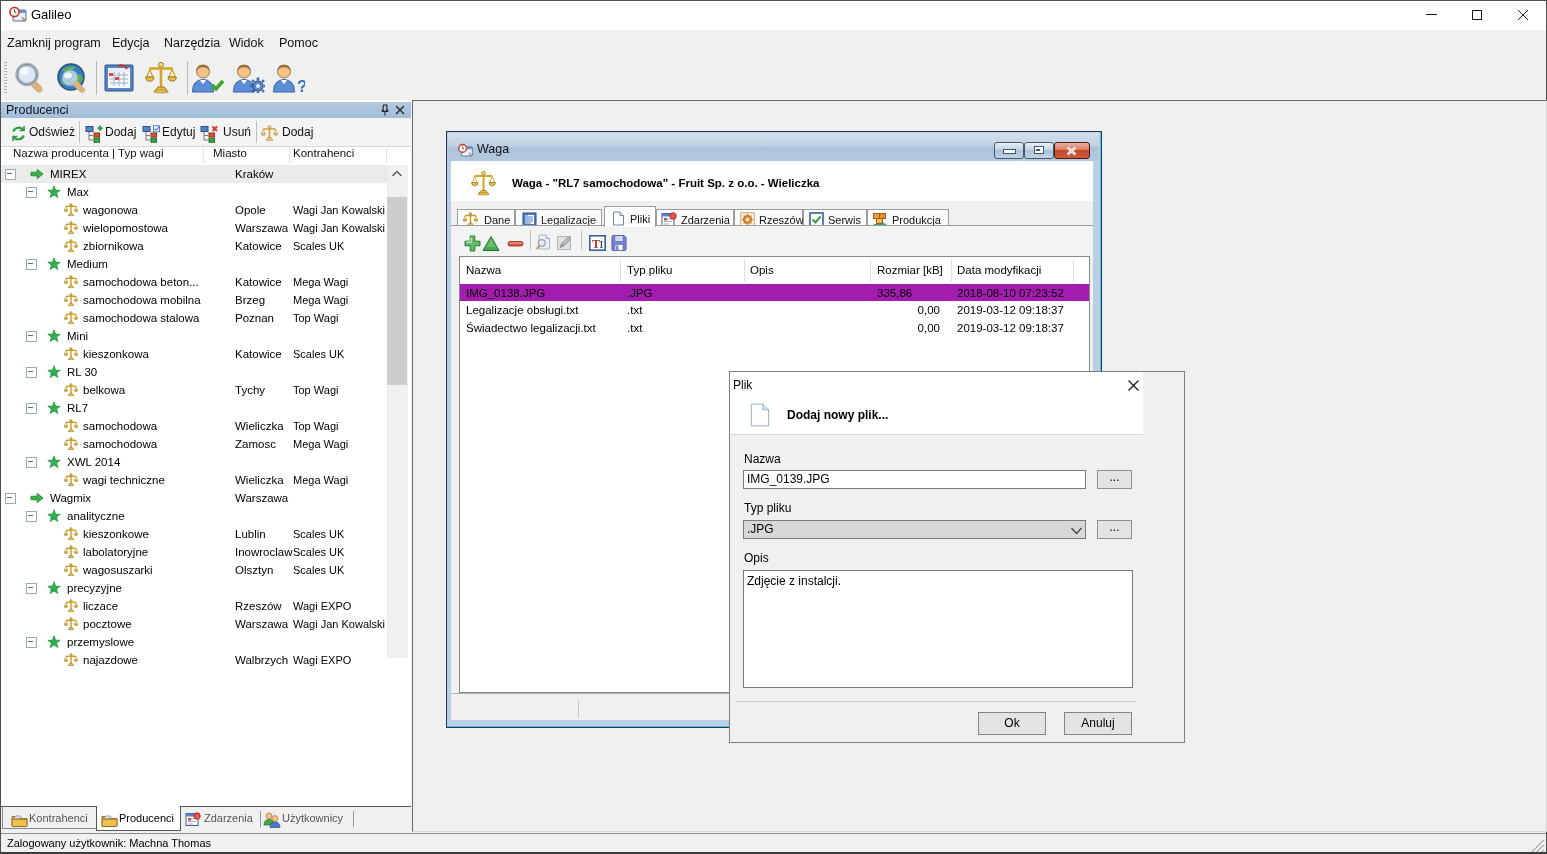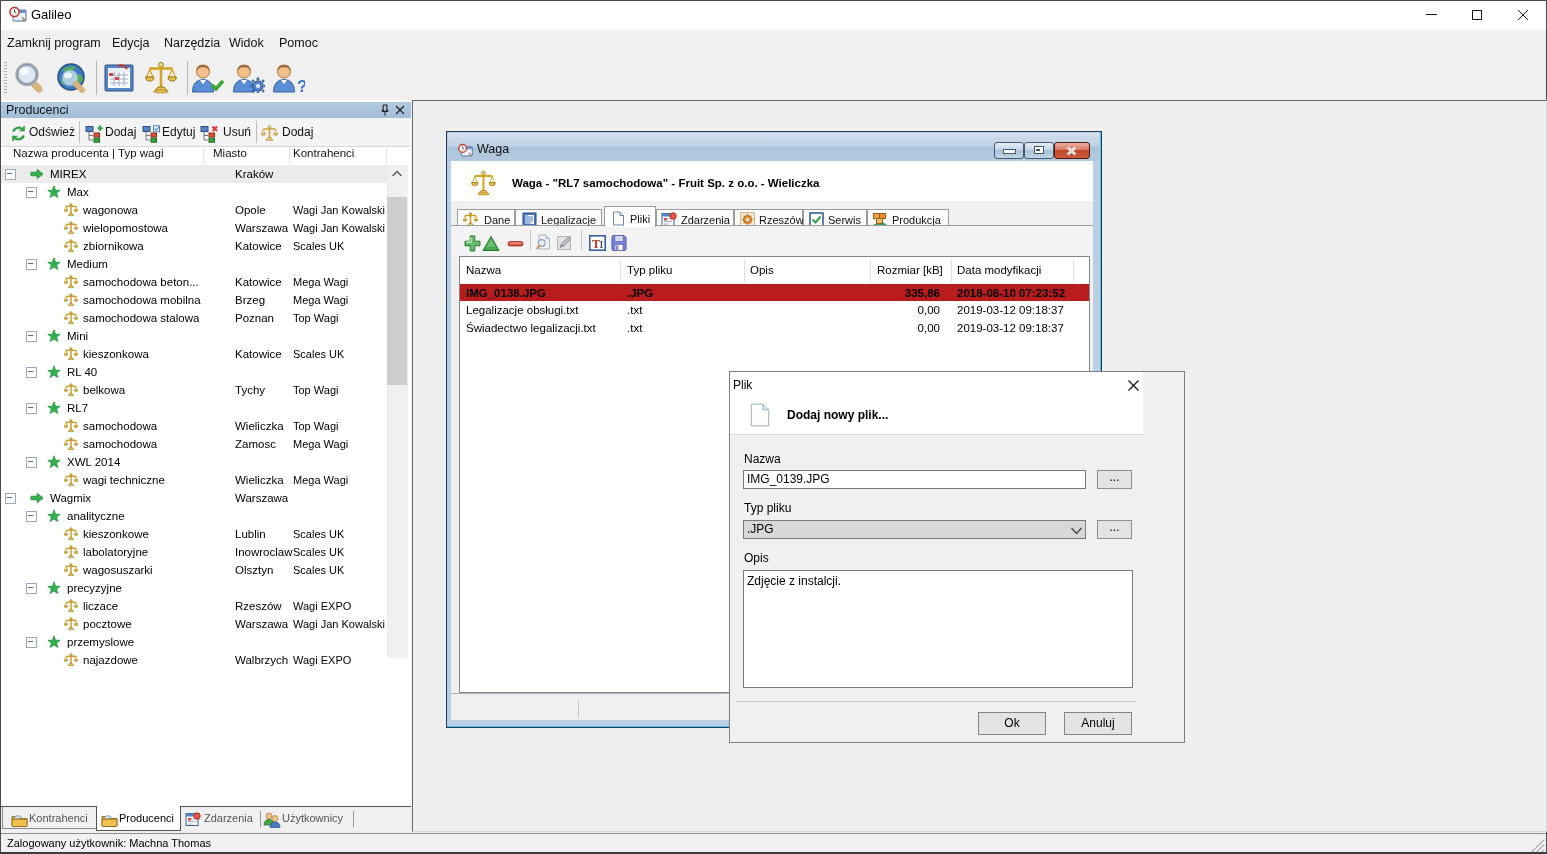"IMG_0138.JPG" div.abs { background: #b91c1c -> #a21caf; font-weight: bold -> none }
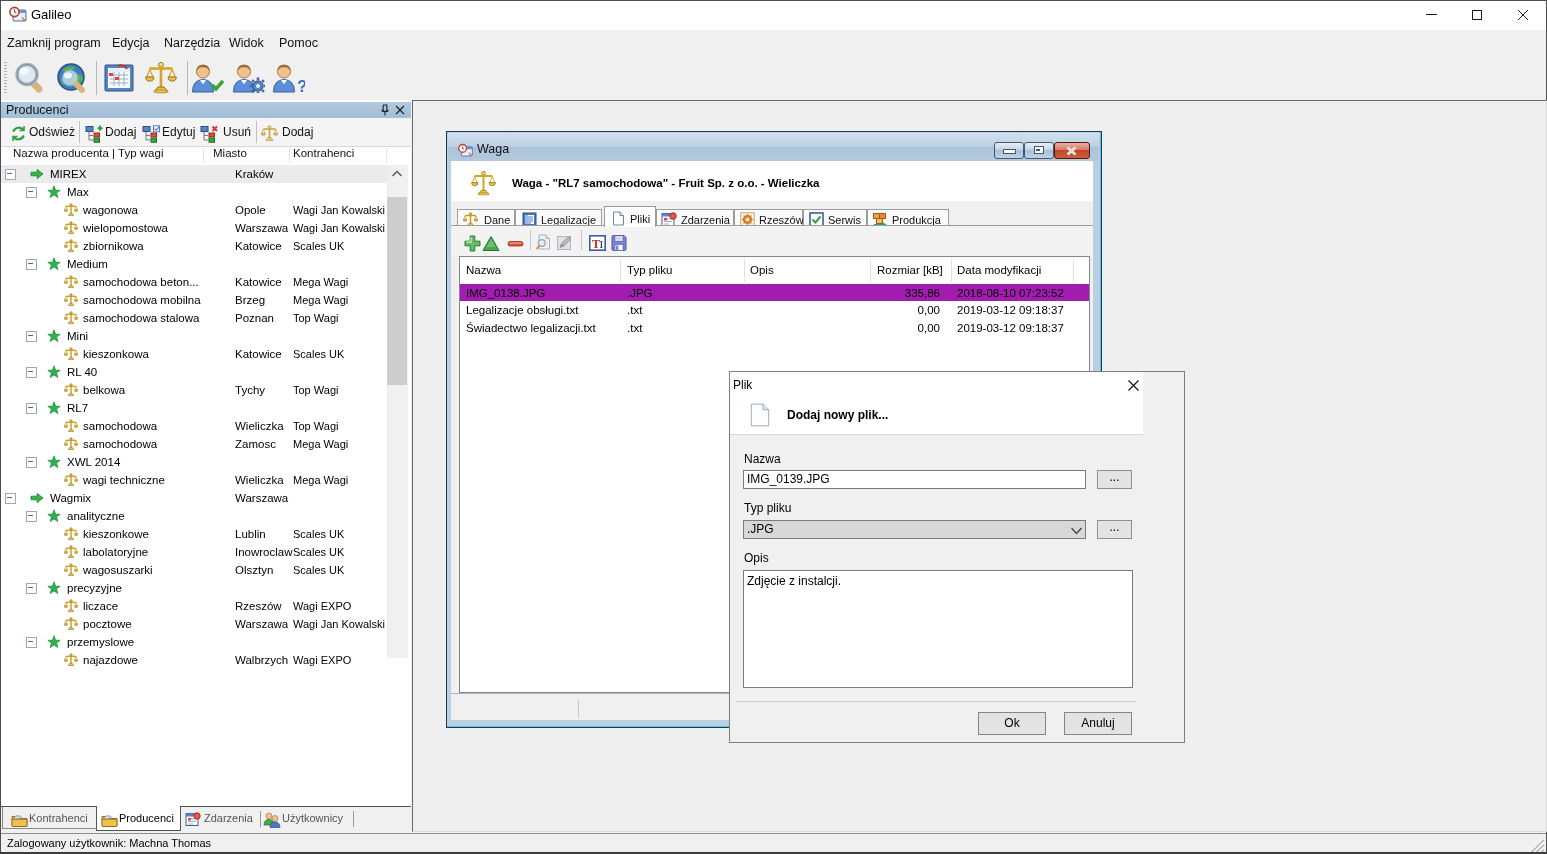"335,86" span.abs { text-align: right -> left }
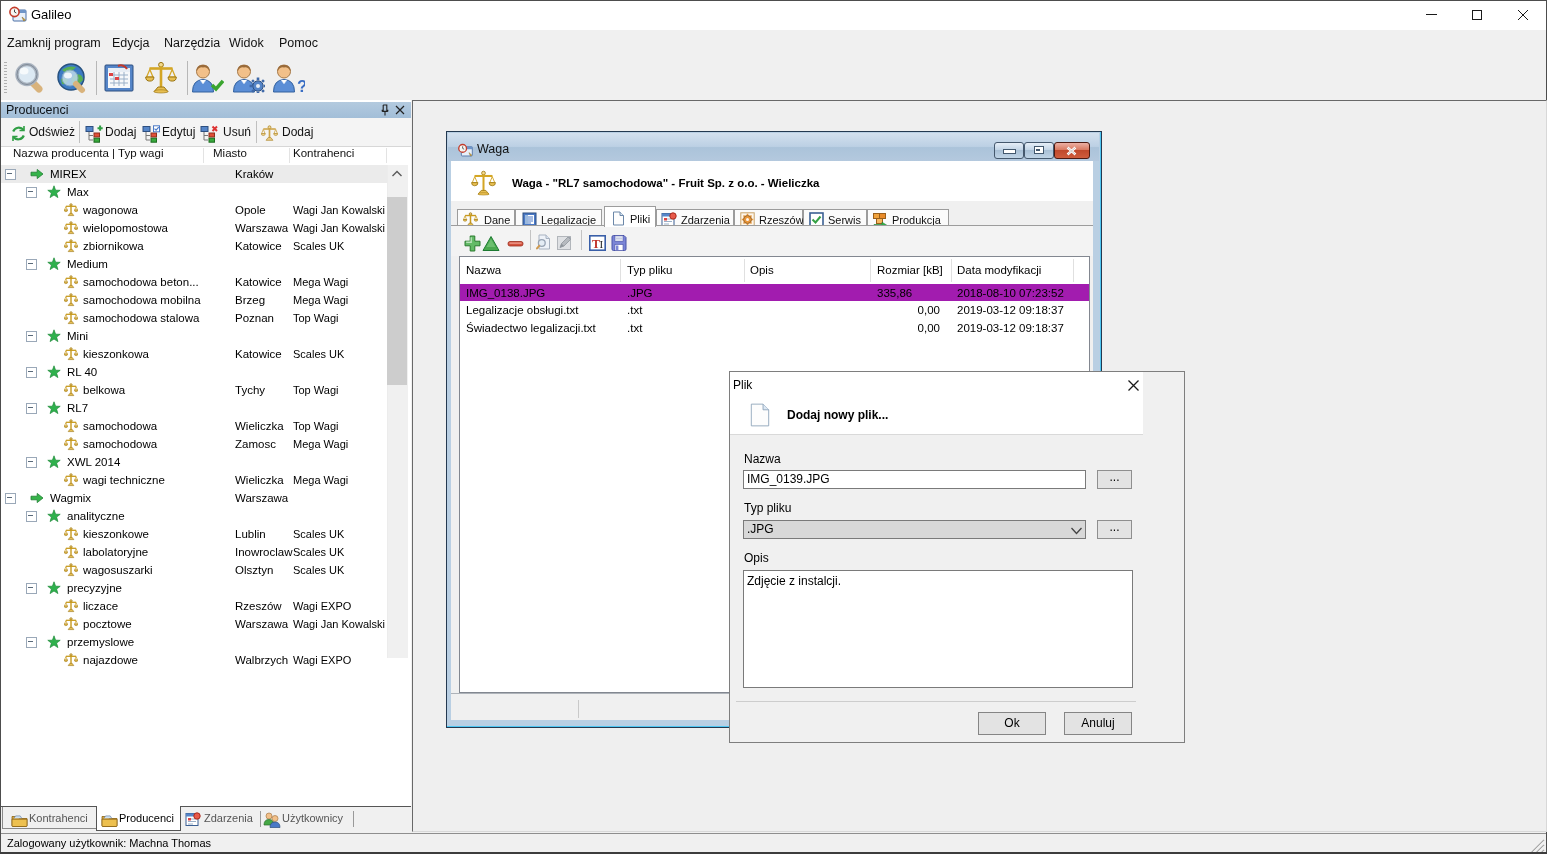"RL 40" span.lbl { text: 40 -> 30 }
